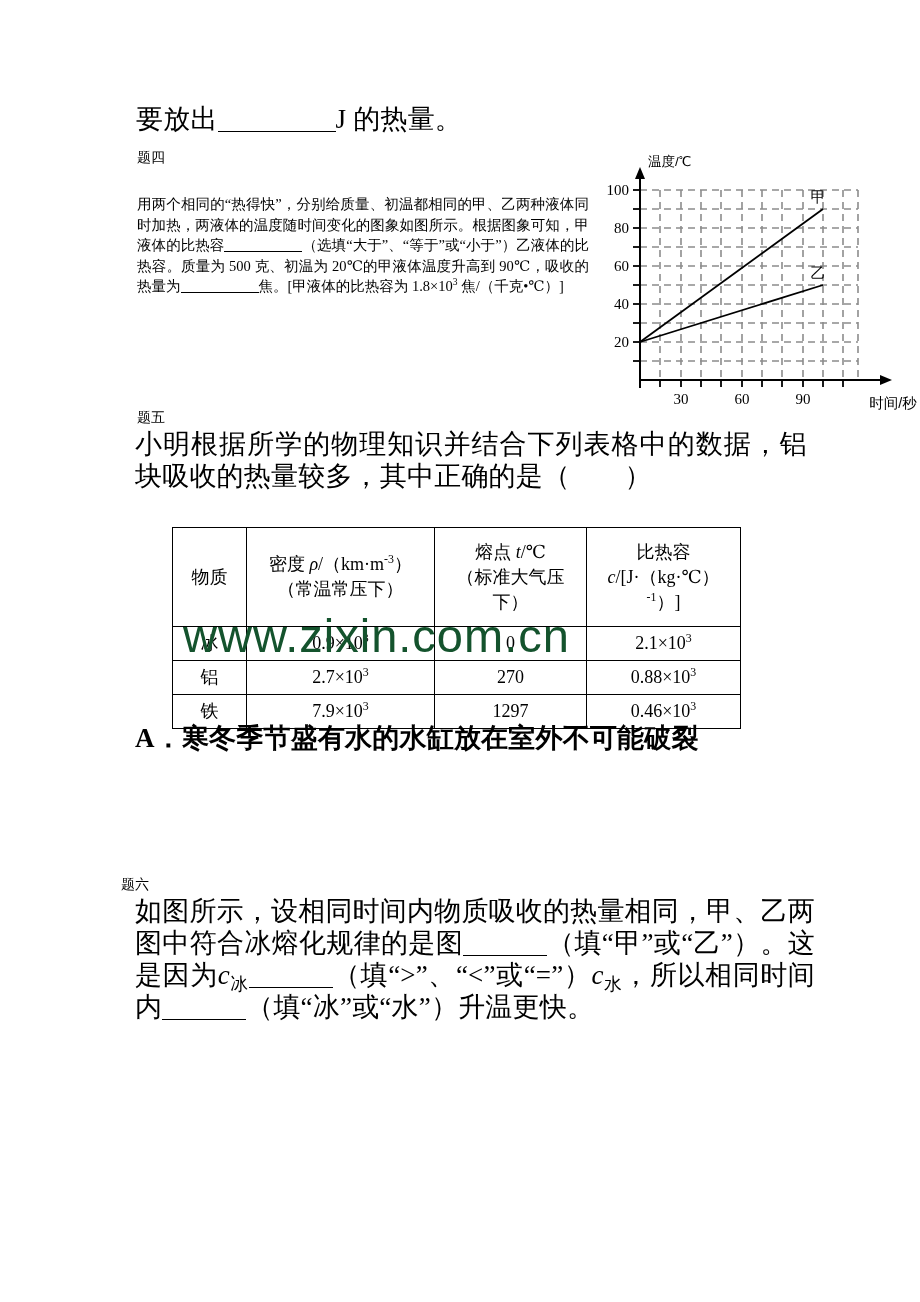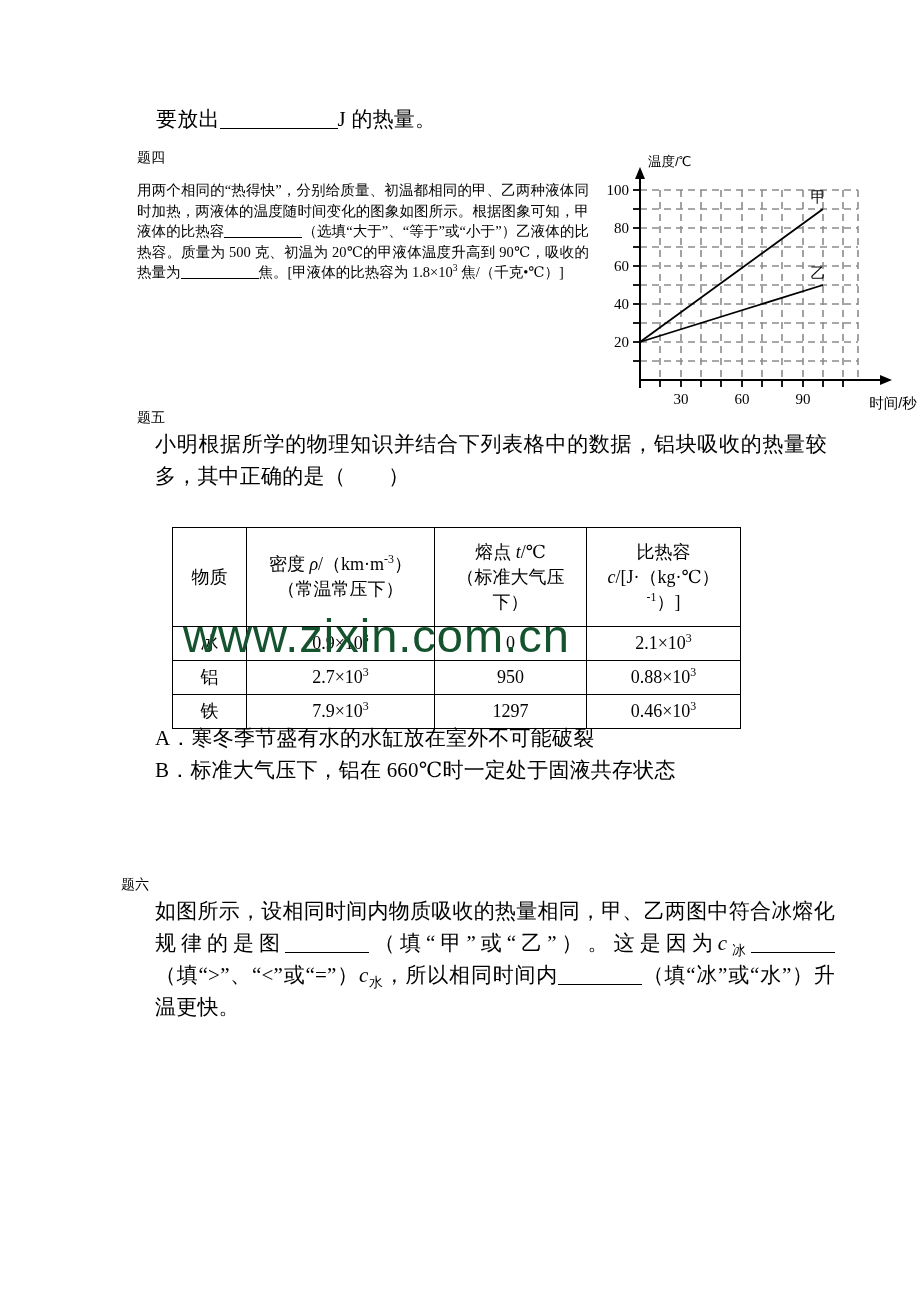"要放出 J 的热量。" .big { font-size: 21px -> 27px; margin-left: 20px -> none }
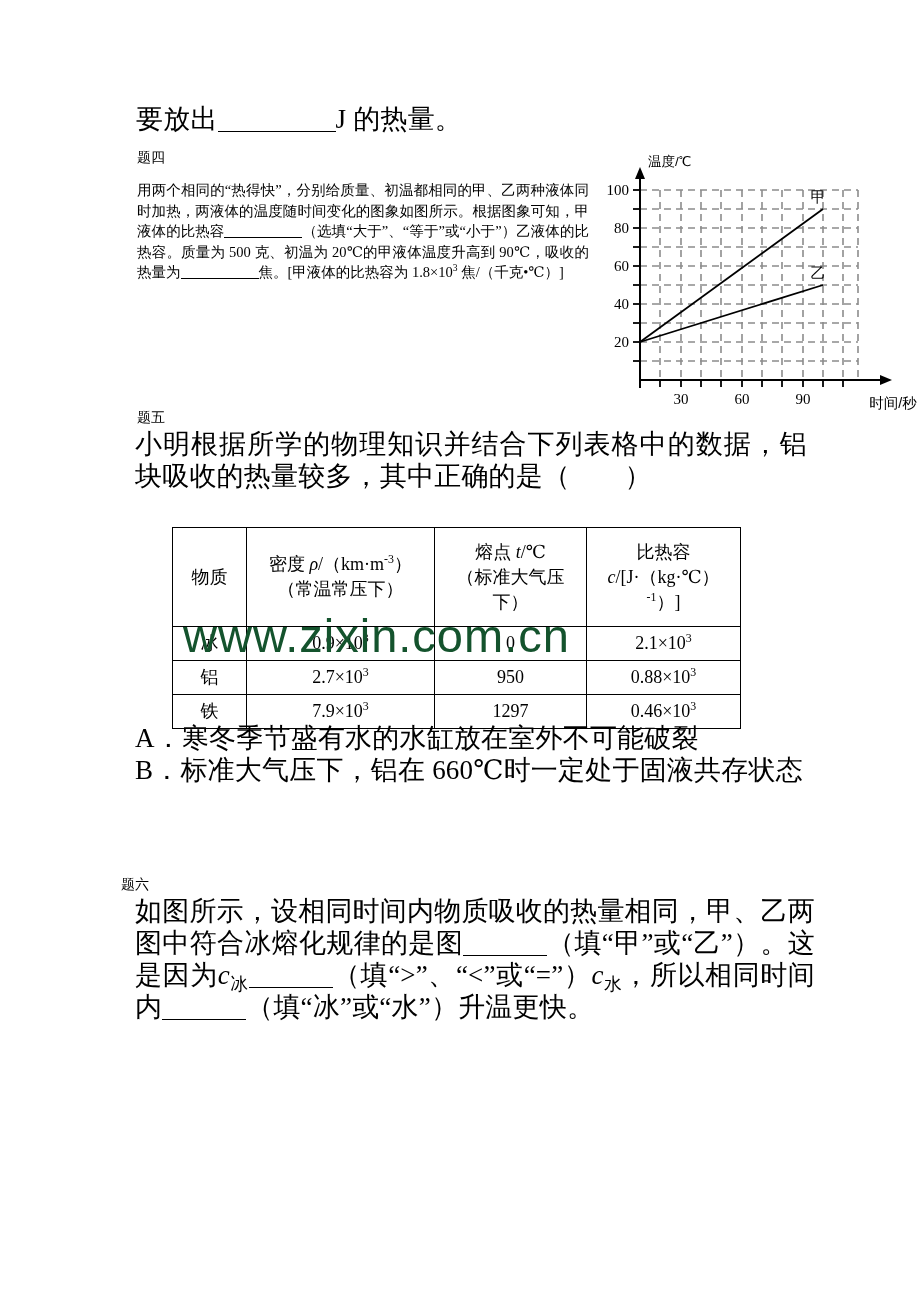"用两个相同的“热得快”，分别给质量、初温都相同的甲、乙两种液体同时加热，两液体的" .small { margin-top: none -> 14px }
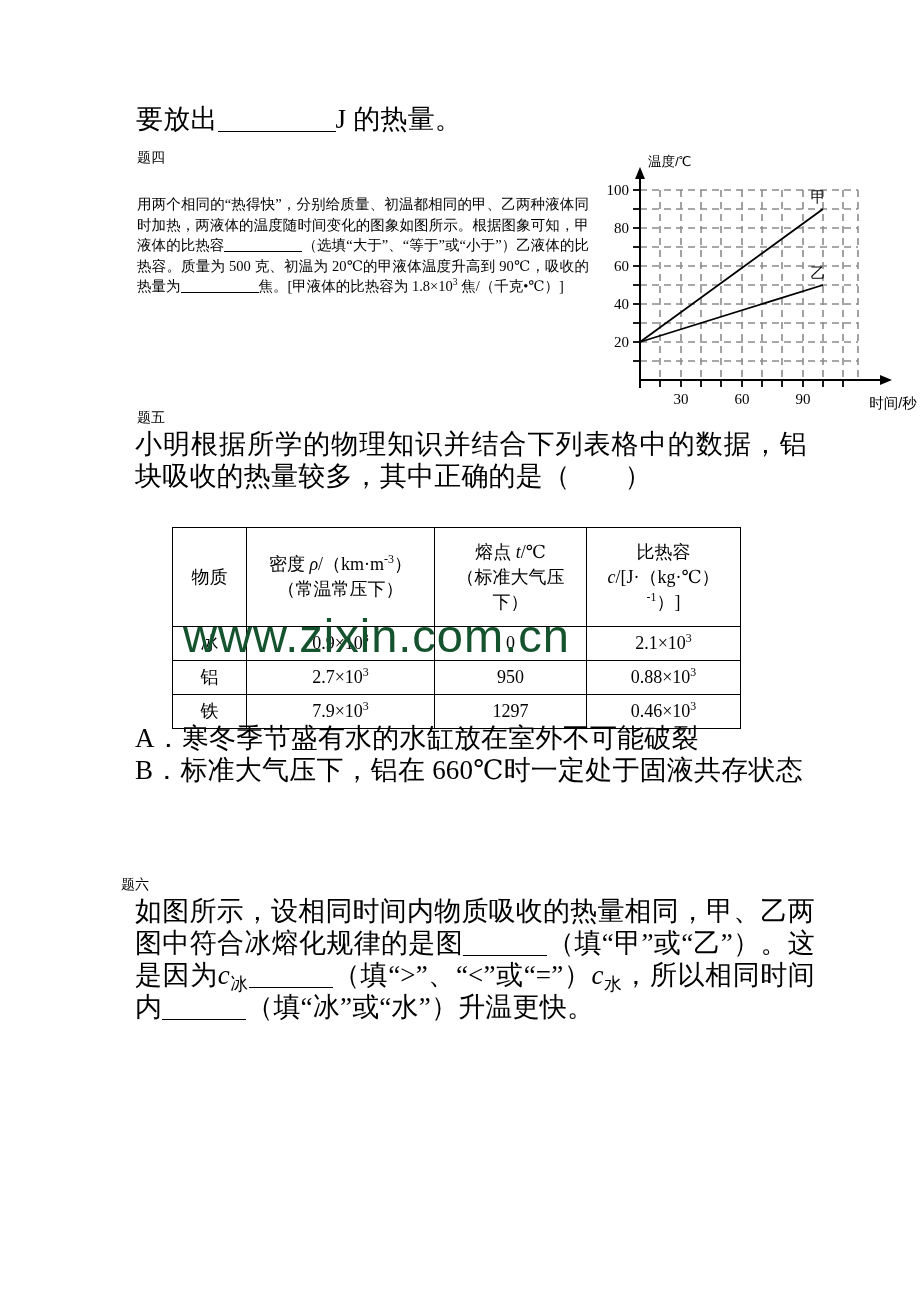"950" td { text: 950 -> 270 }
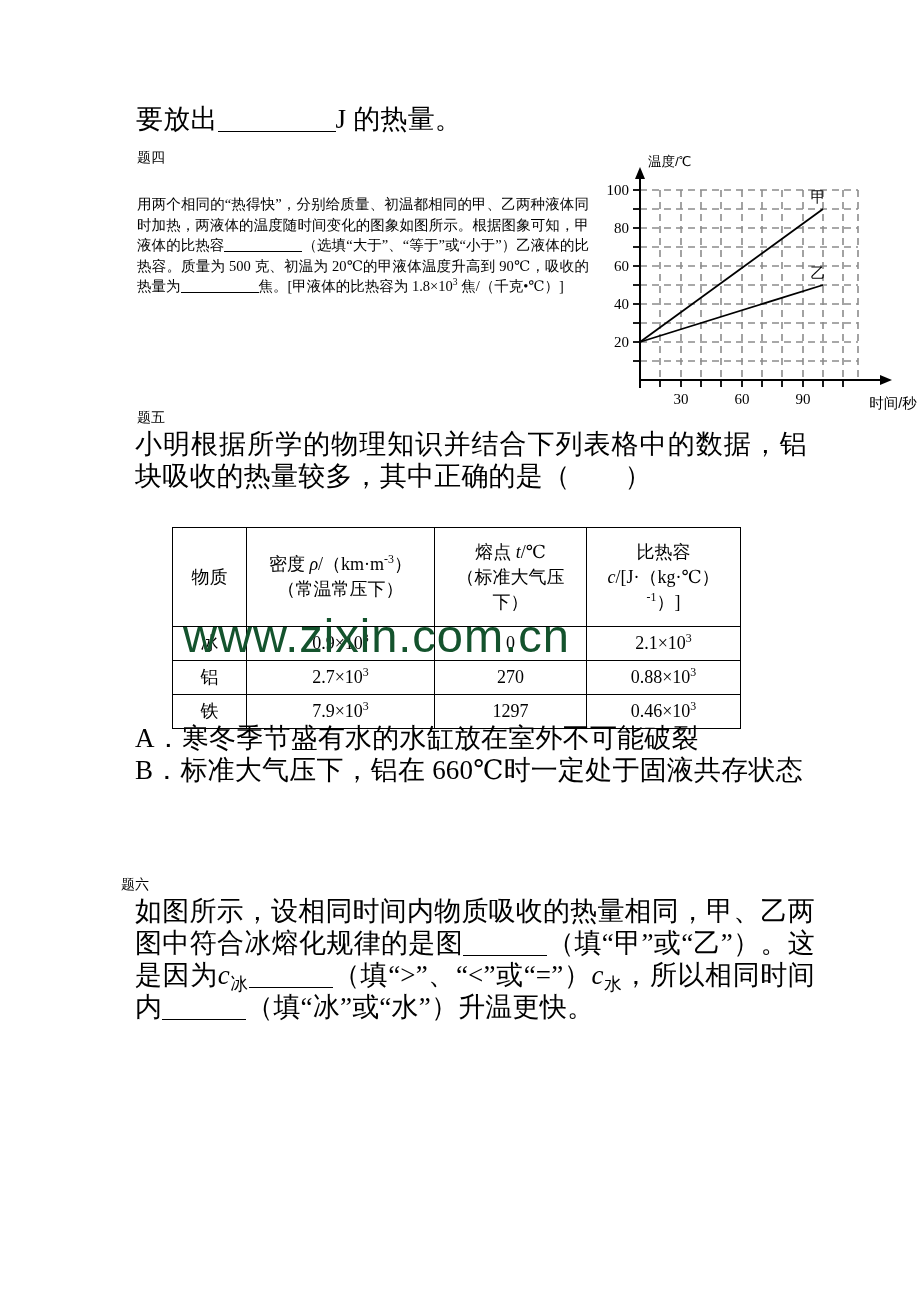"A．寒冬季节盛有水的水缸放在室外不可能破裂" #options .opt { font-weight: none -> bold }
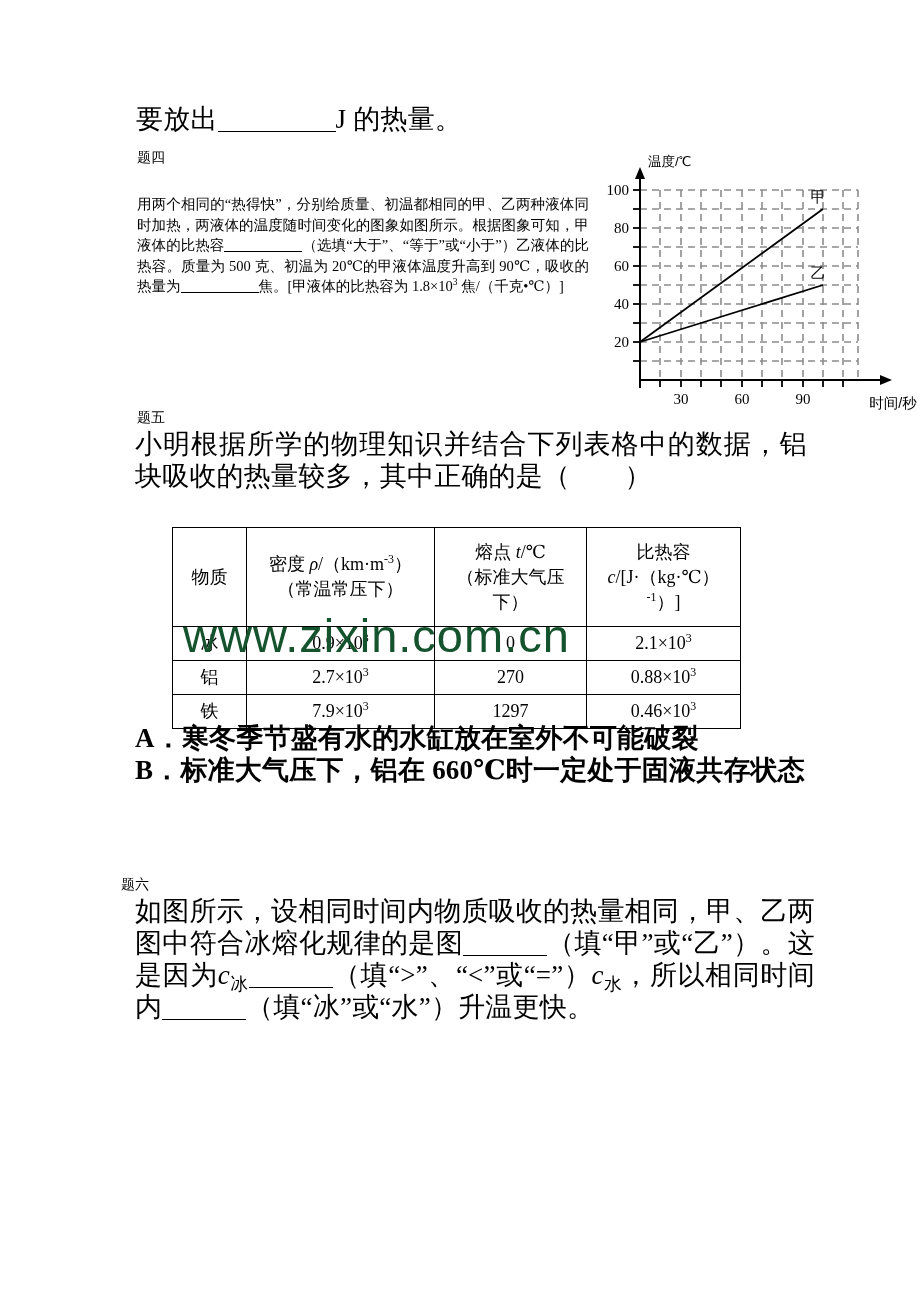"B．标准大气压下，铝在 660℃时一定处于固液共存状态" div.opt { html: <div>B．标准大气压下，铝在 660℃时一定处于固液共存状态</div> -> none }
